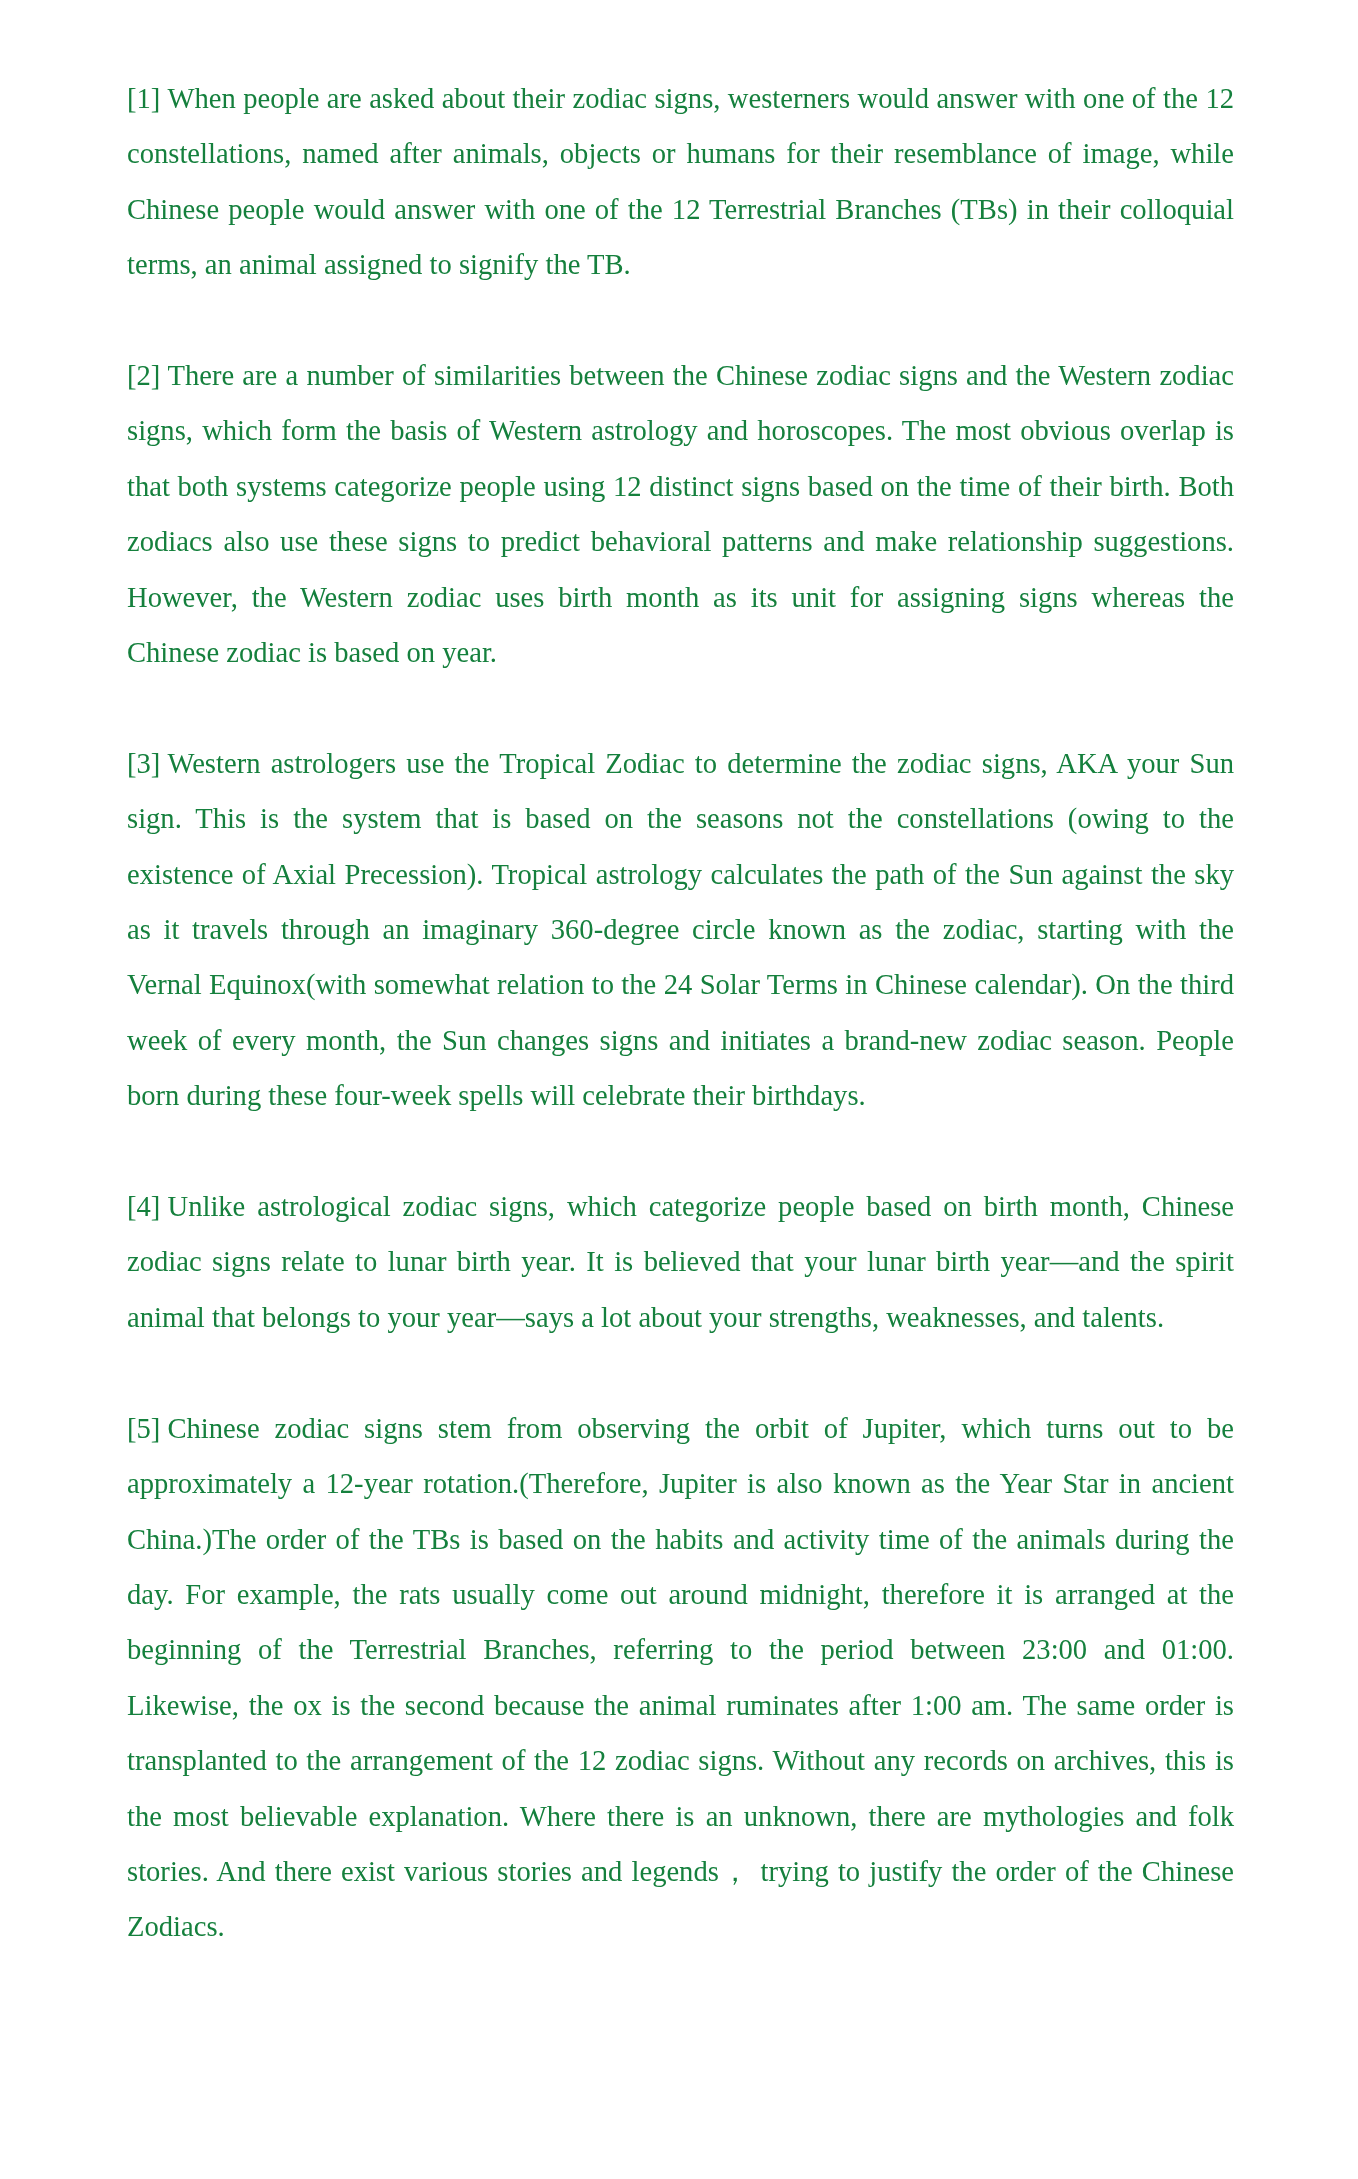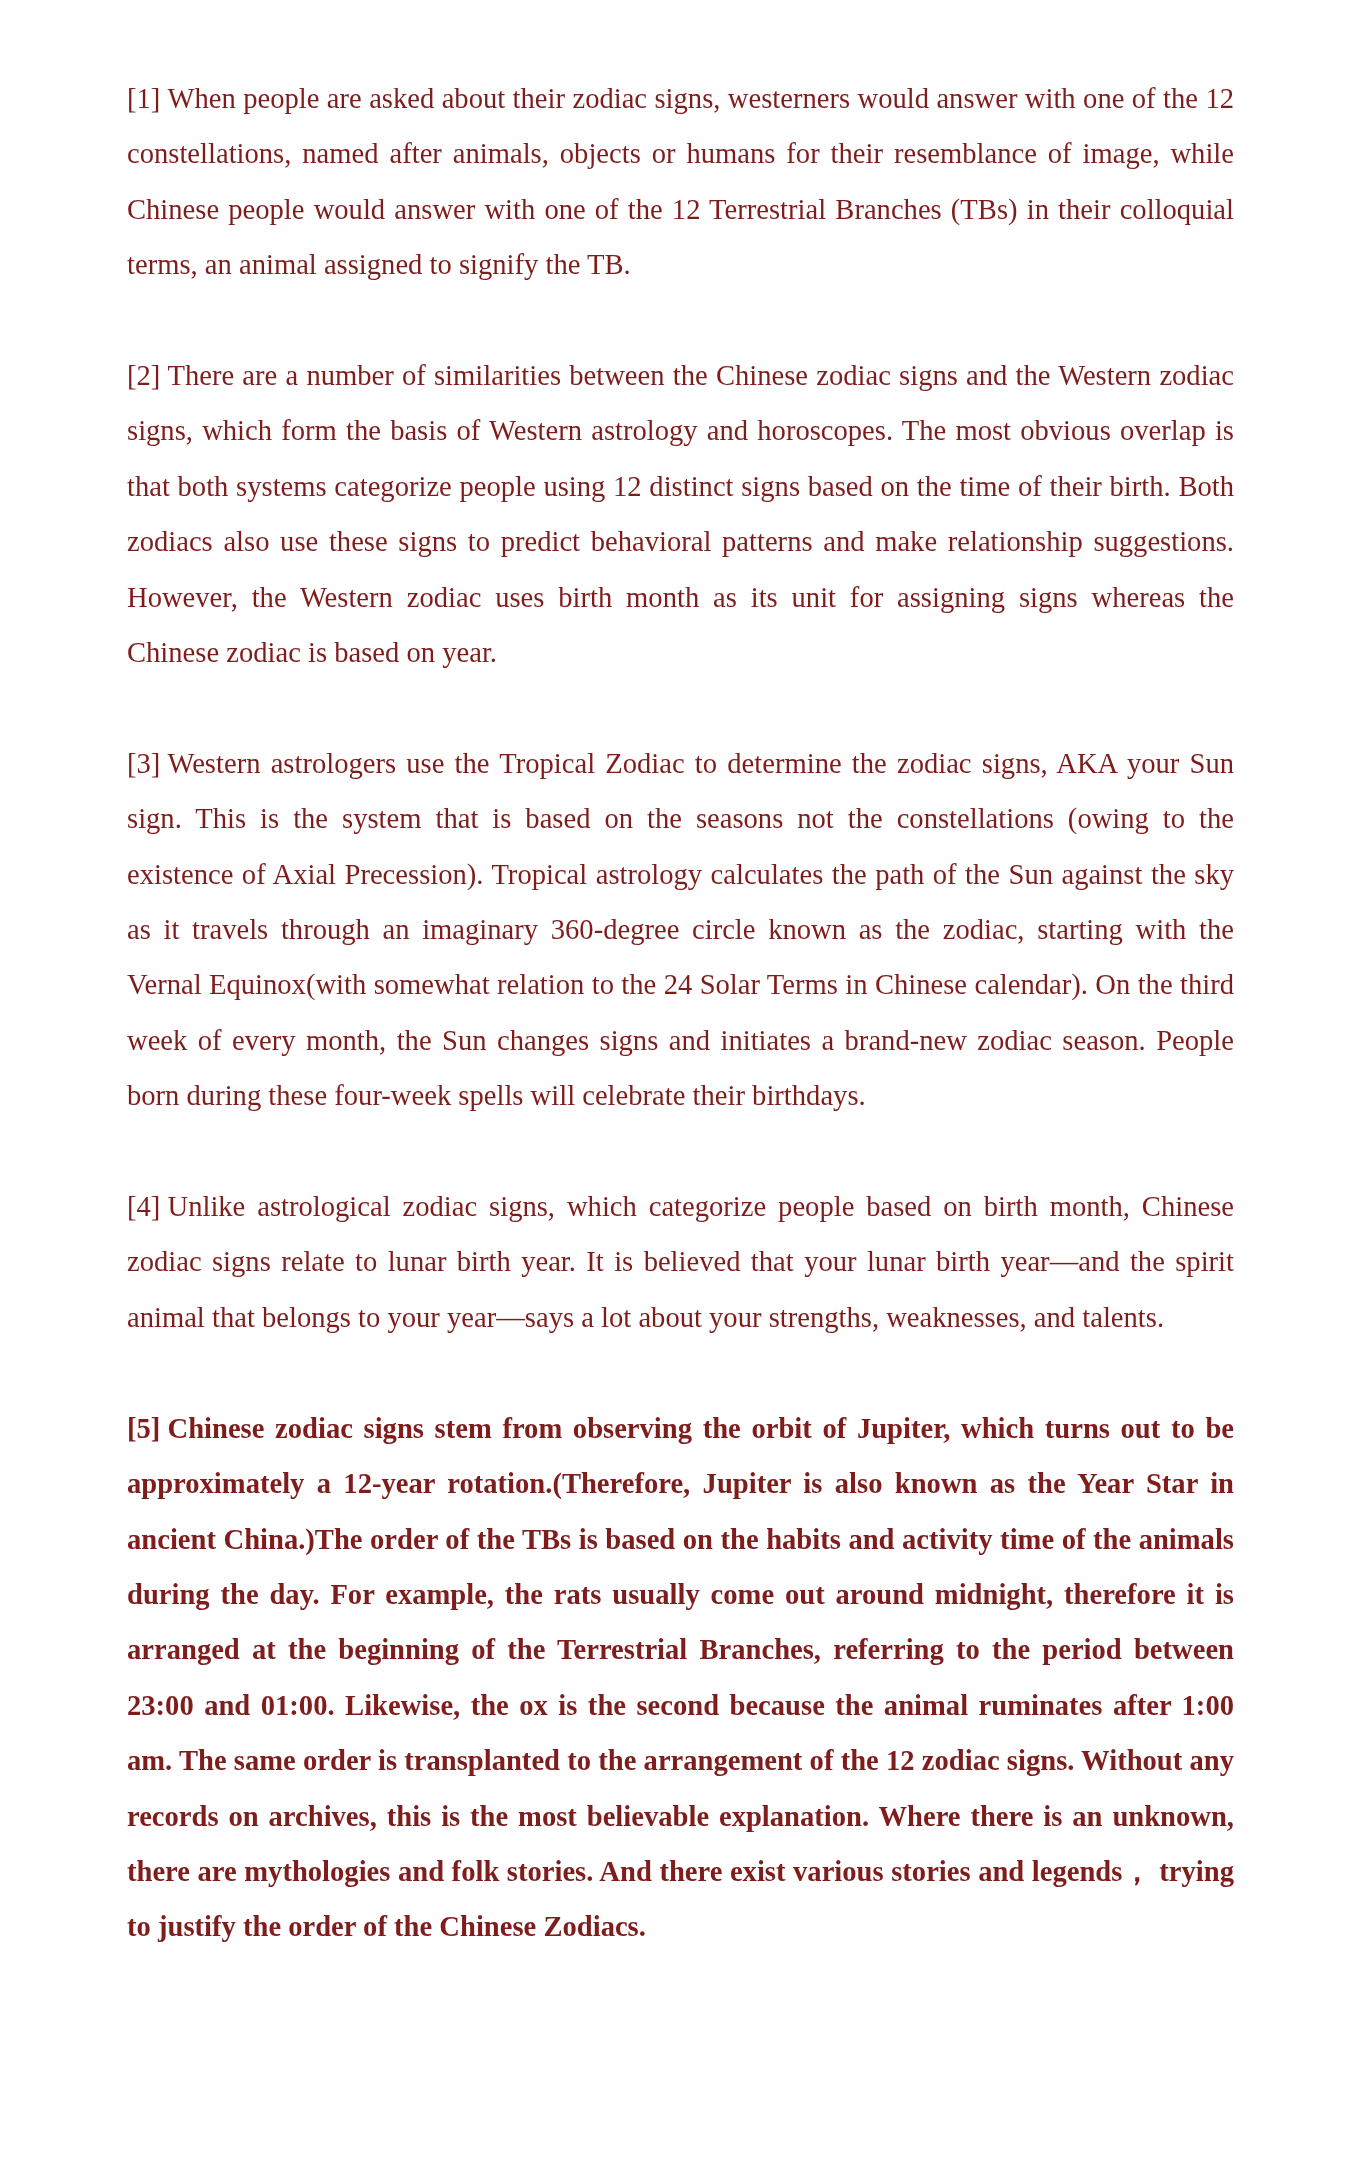"[1] When people are asked" .page { color: #7f1d1d -> #15803d }
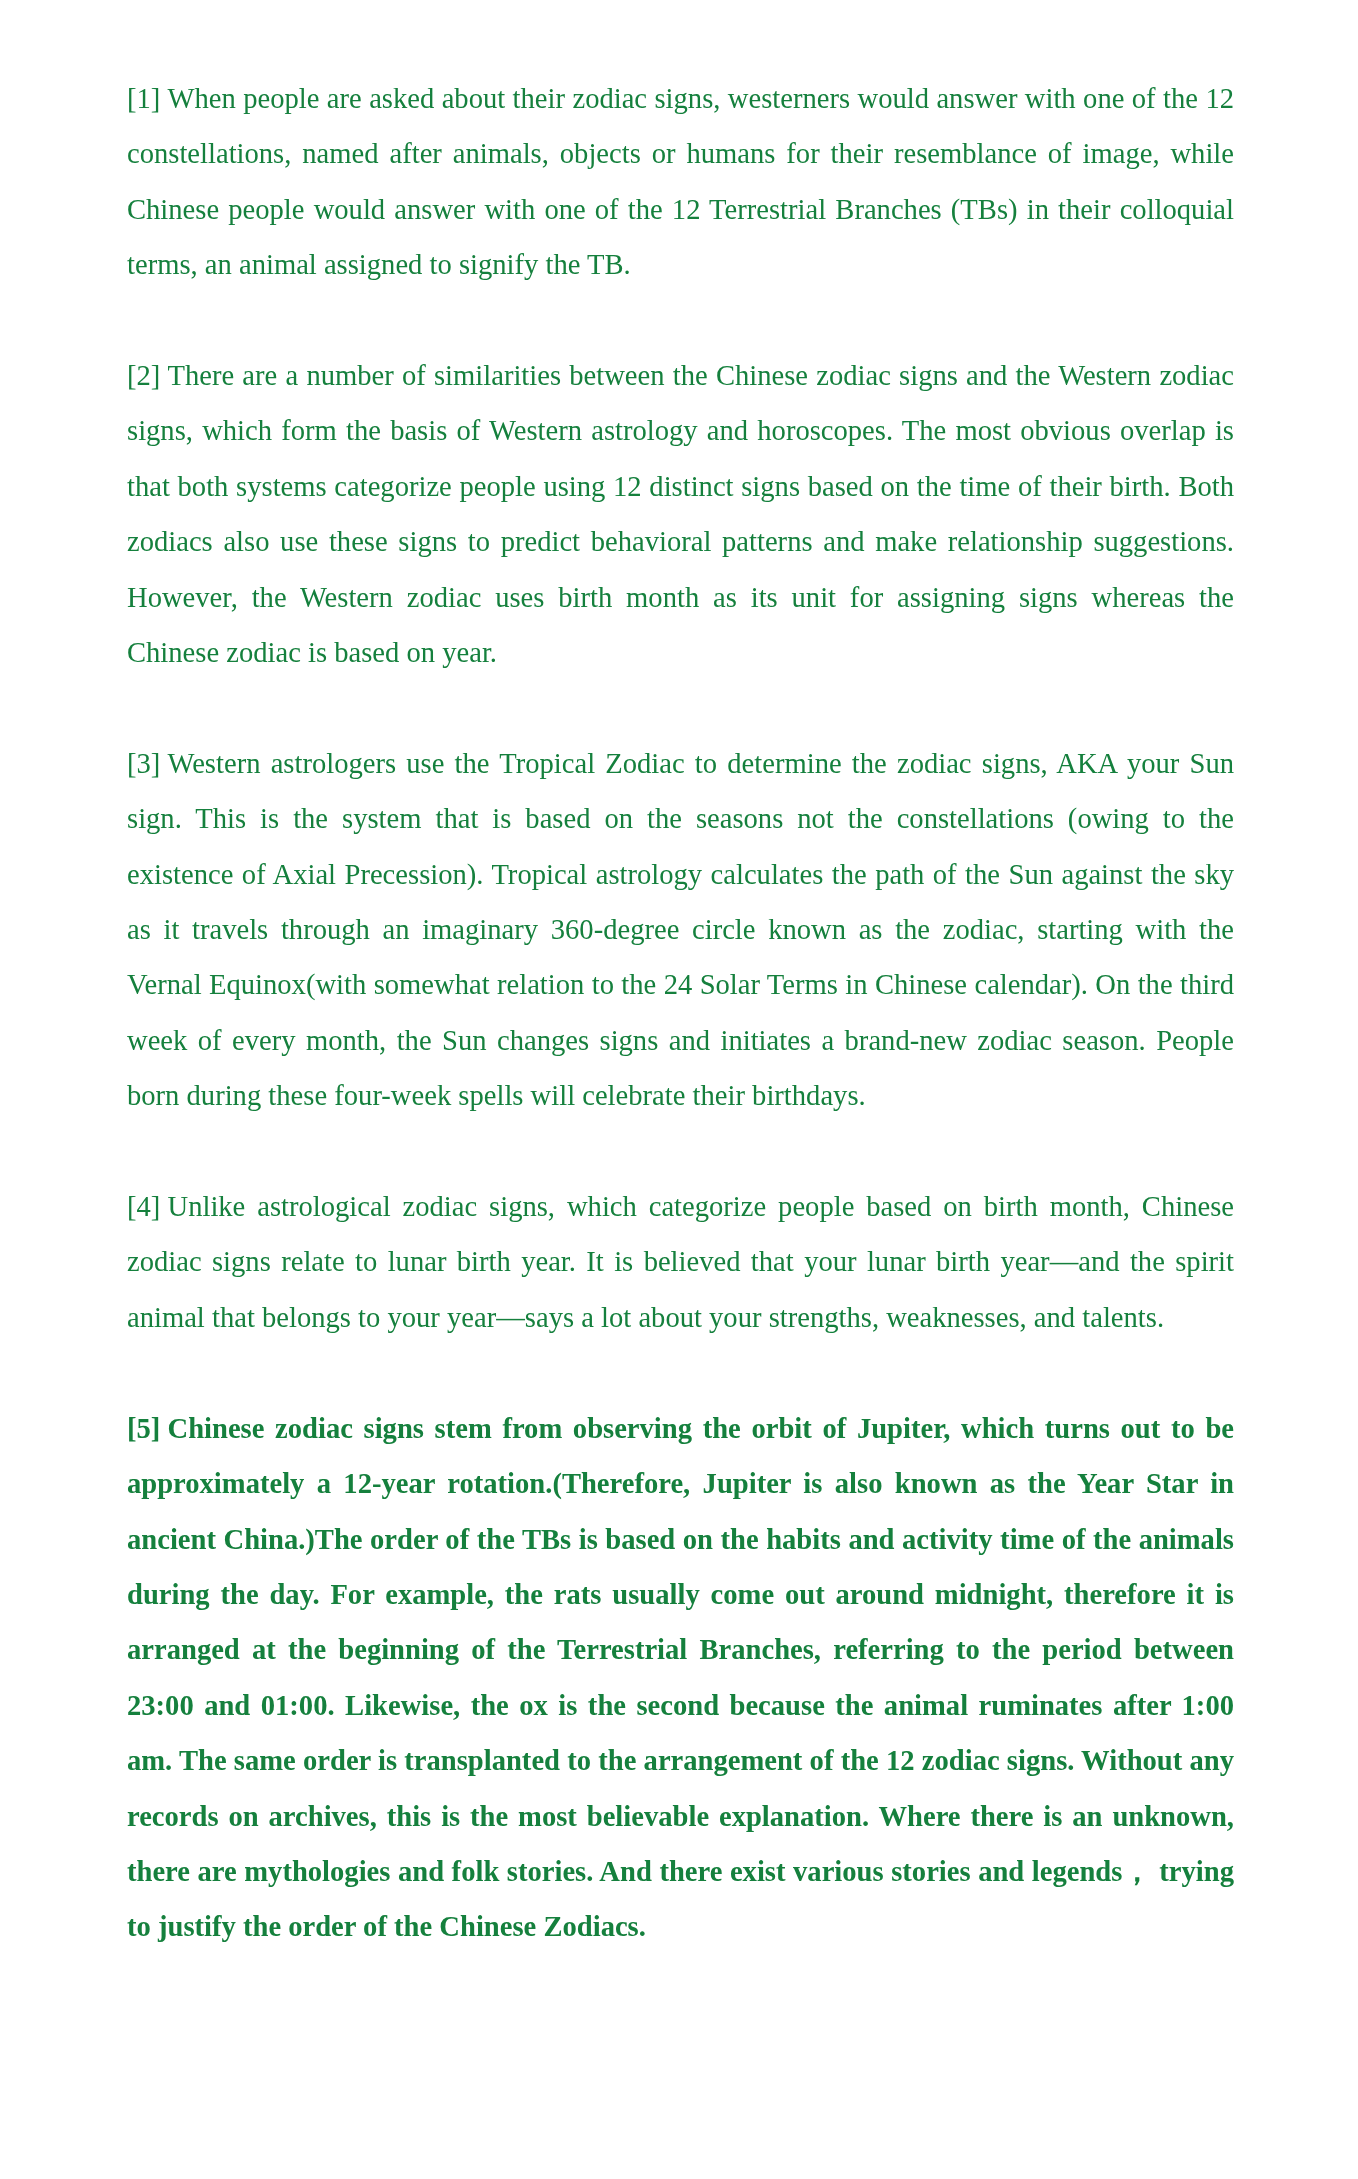"[5] Chinese zodiac signs stem" .para:last-child { font-weight: bold -> none }
